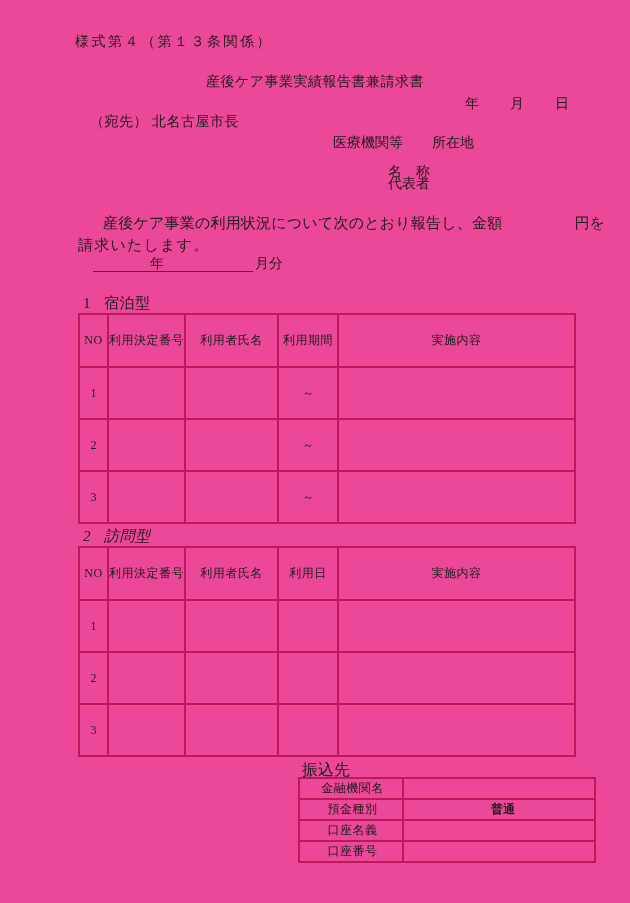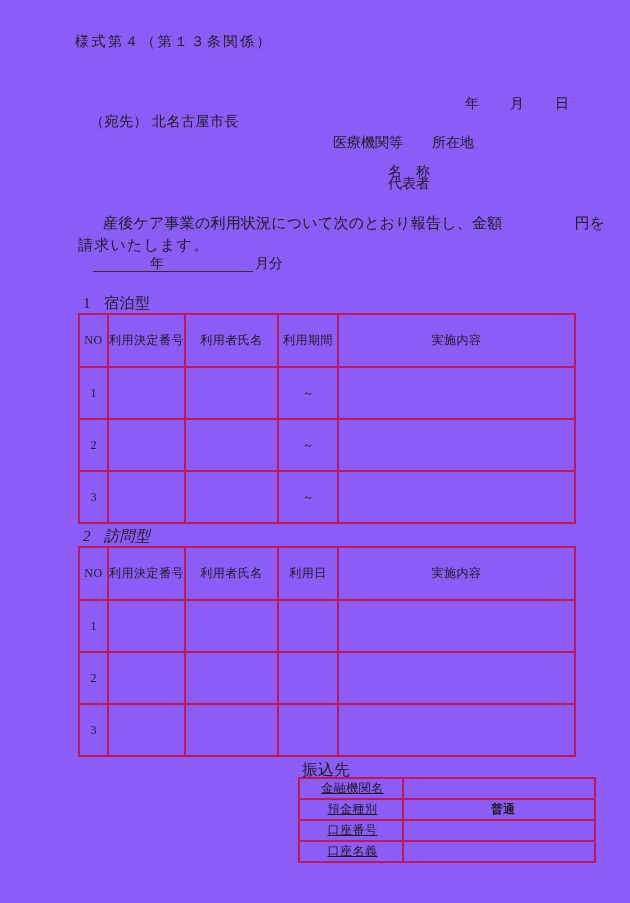"様式第４（第１３条関係）" .page { background: #8b5cf6 -> #ec4899 }
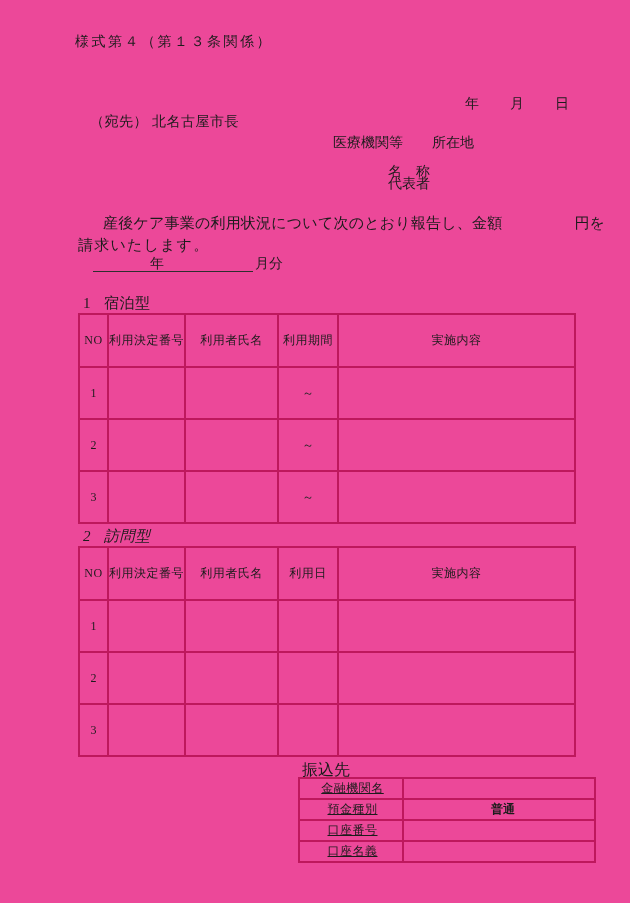"産後ケア事業実績報告書兼請求書" div.abs { html: none -> <div>産後ケア事業実績報告書兼請求書</div> }
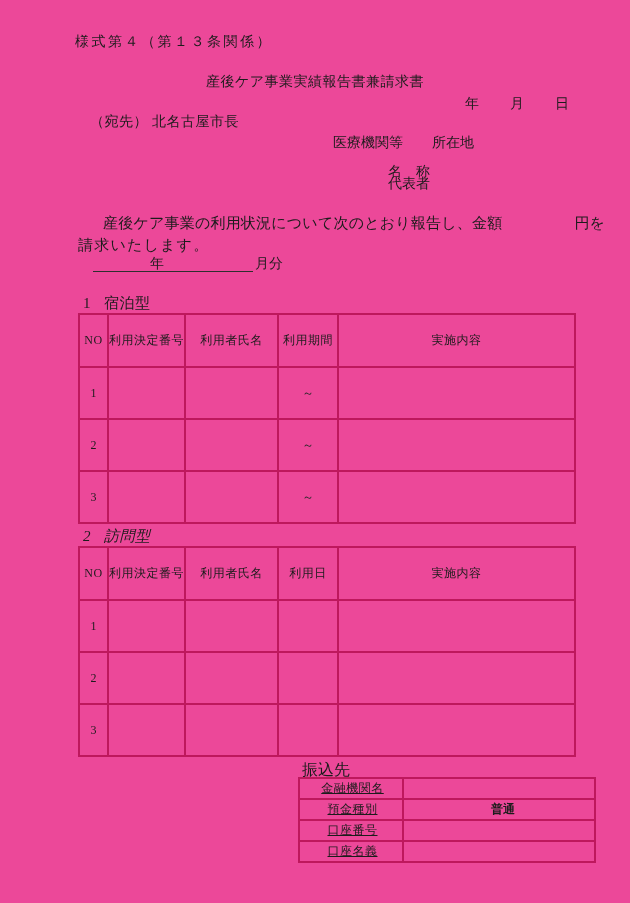"金融機関名" .tbl-transfer td.lbl { text-decoration: underline -> none }
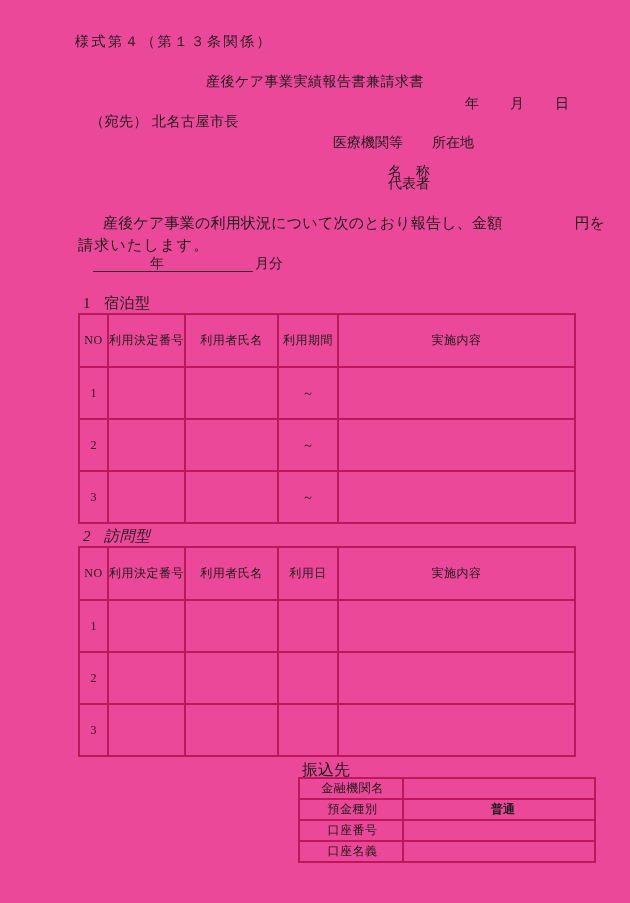"口座番号" tr { order: before "口座名義" -> after "口座名義" }
